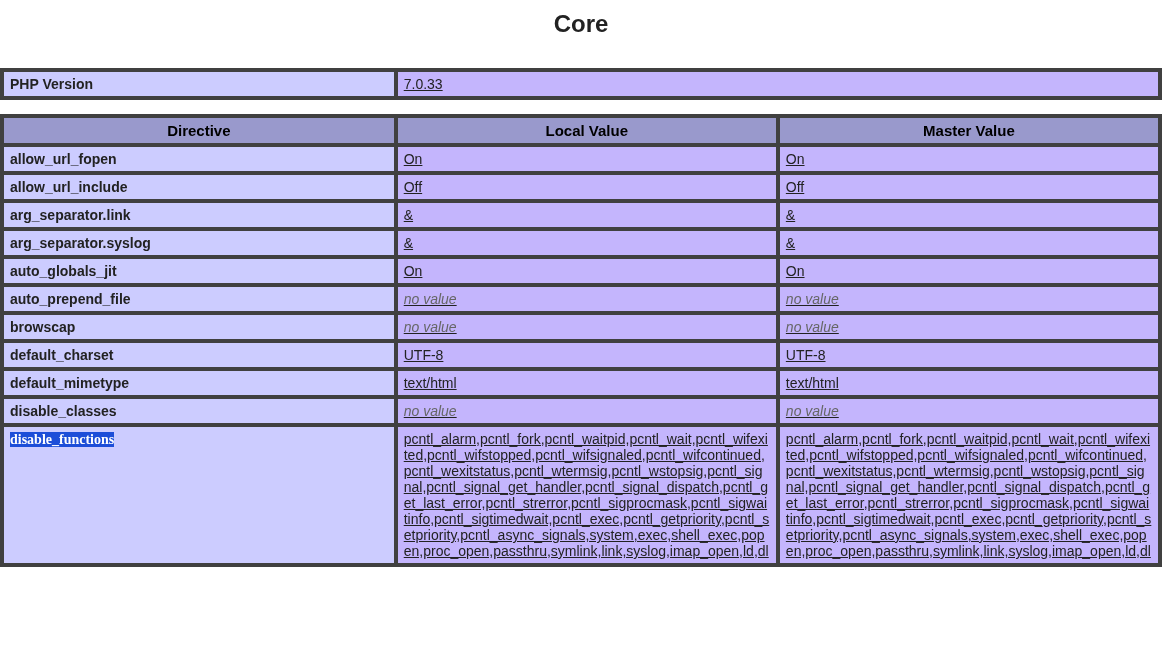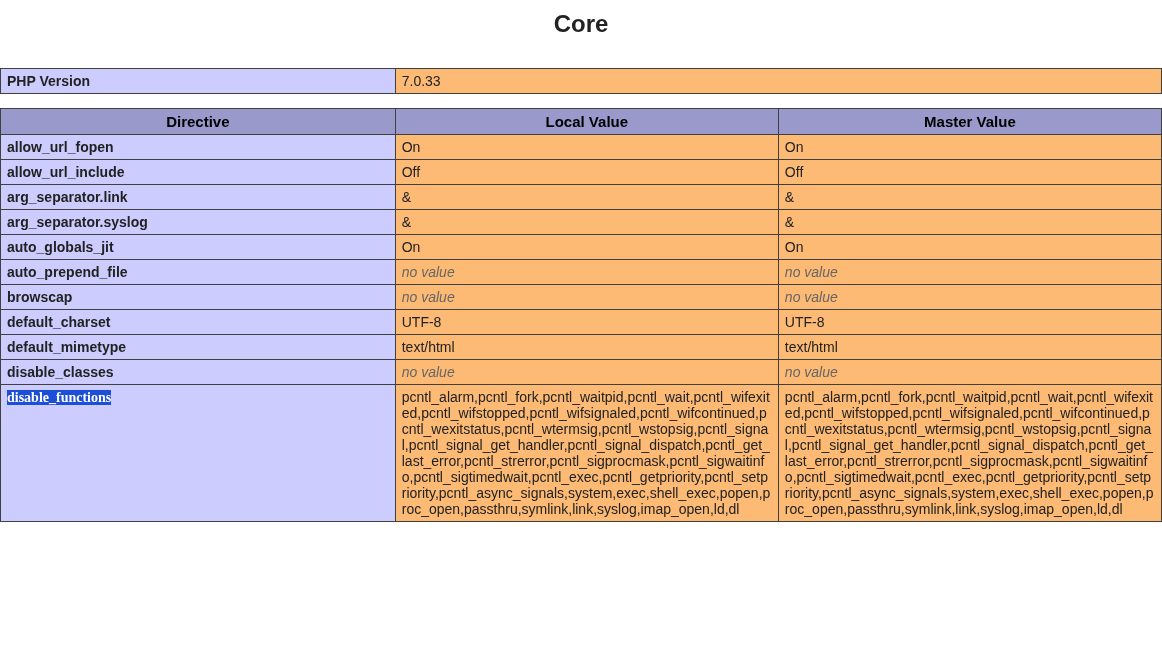"PHP Version" table th, table td { border: 1px solid #404040 -> 4px solid #404040 }
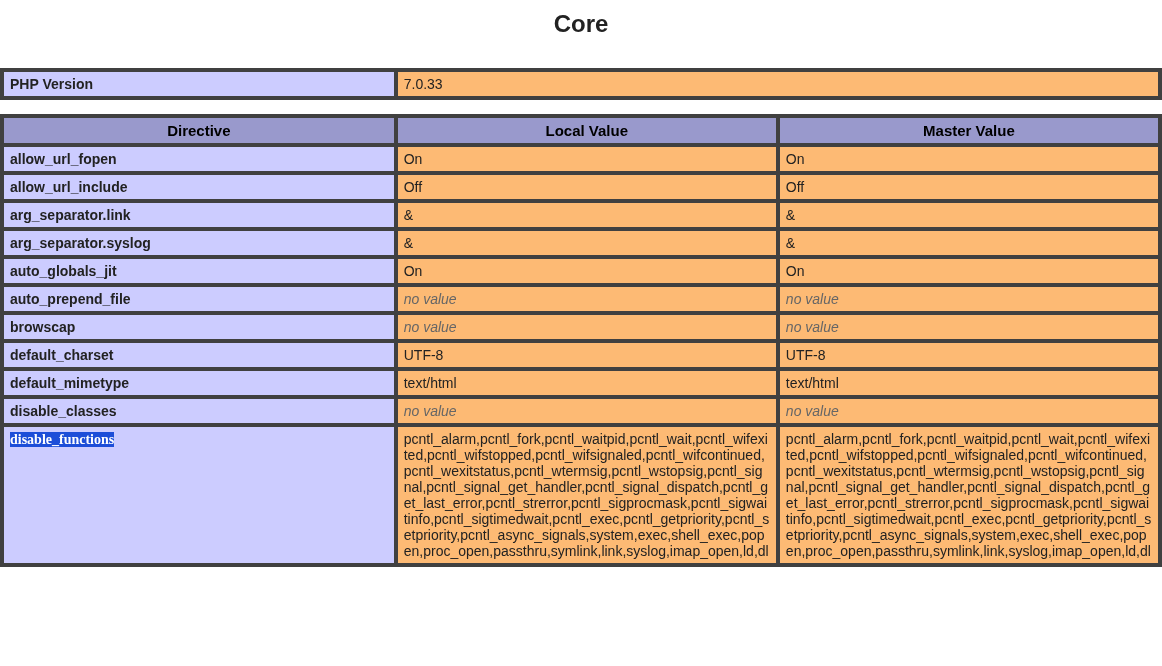"7.0.33" td.value-col { background: #fdba74 -> #c4b5fd; text-decoration: none -> underline }
